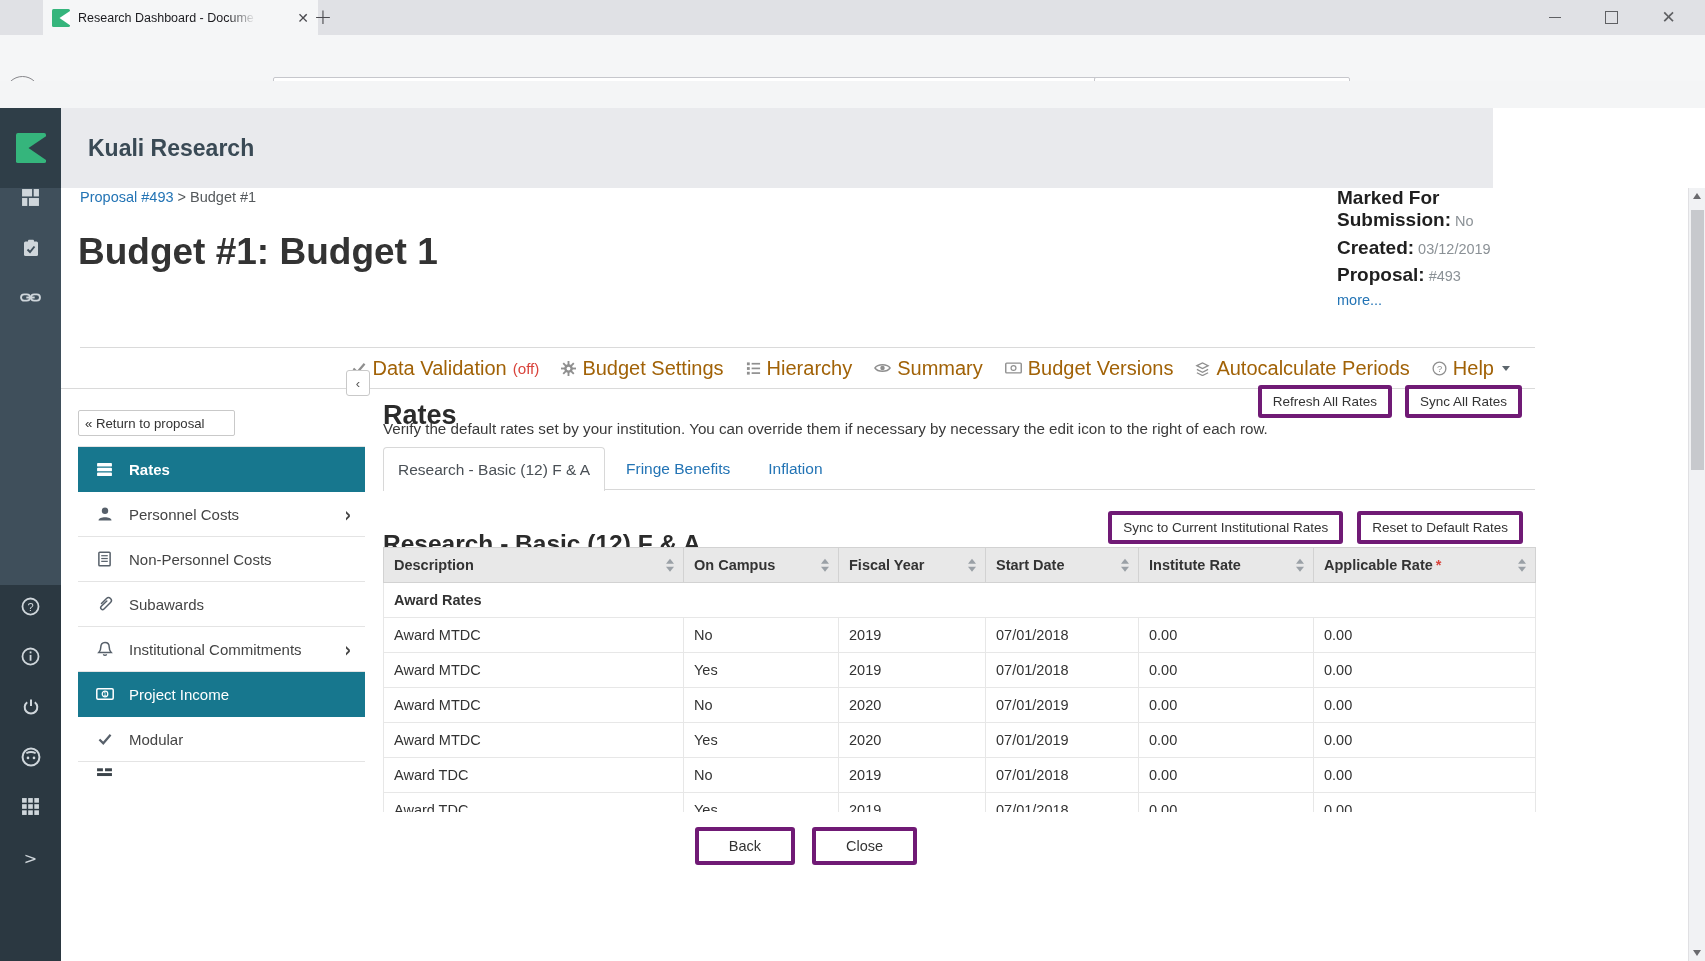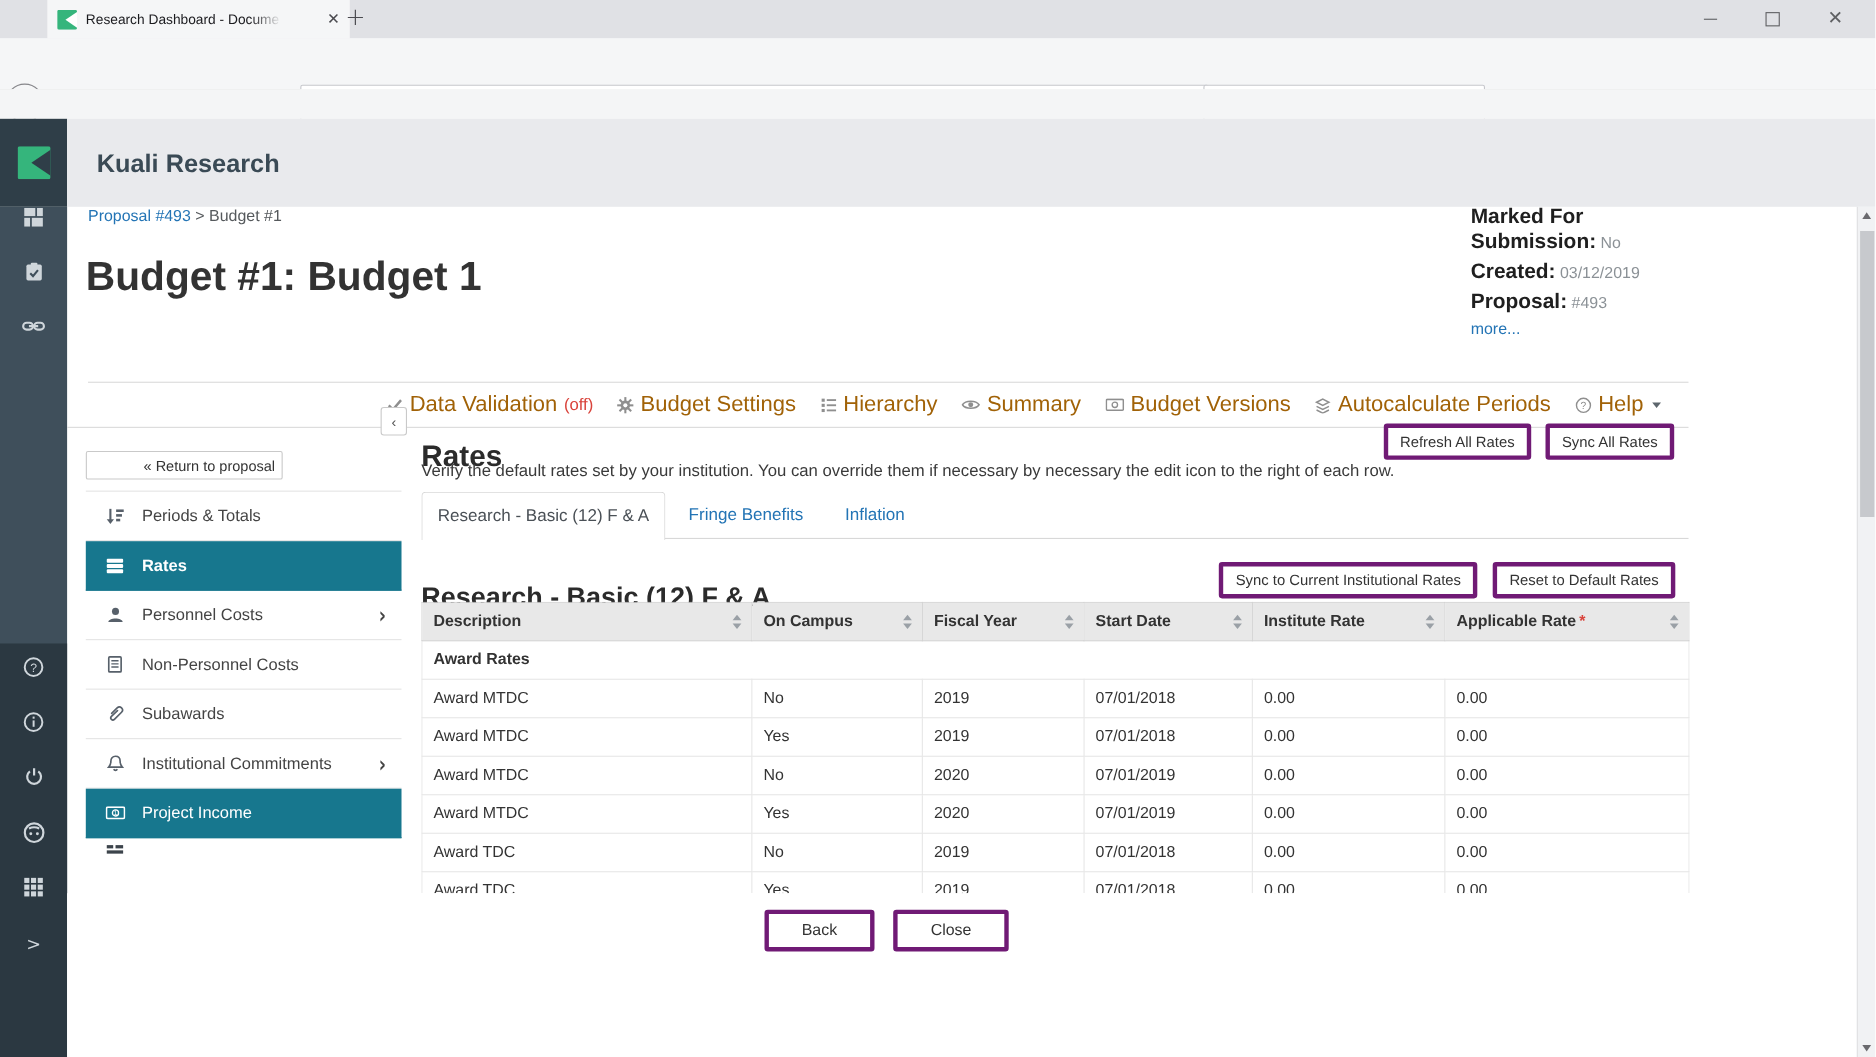"Kuali Research" .header-band { width: 1644px -> 1432px }
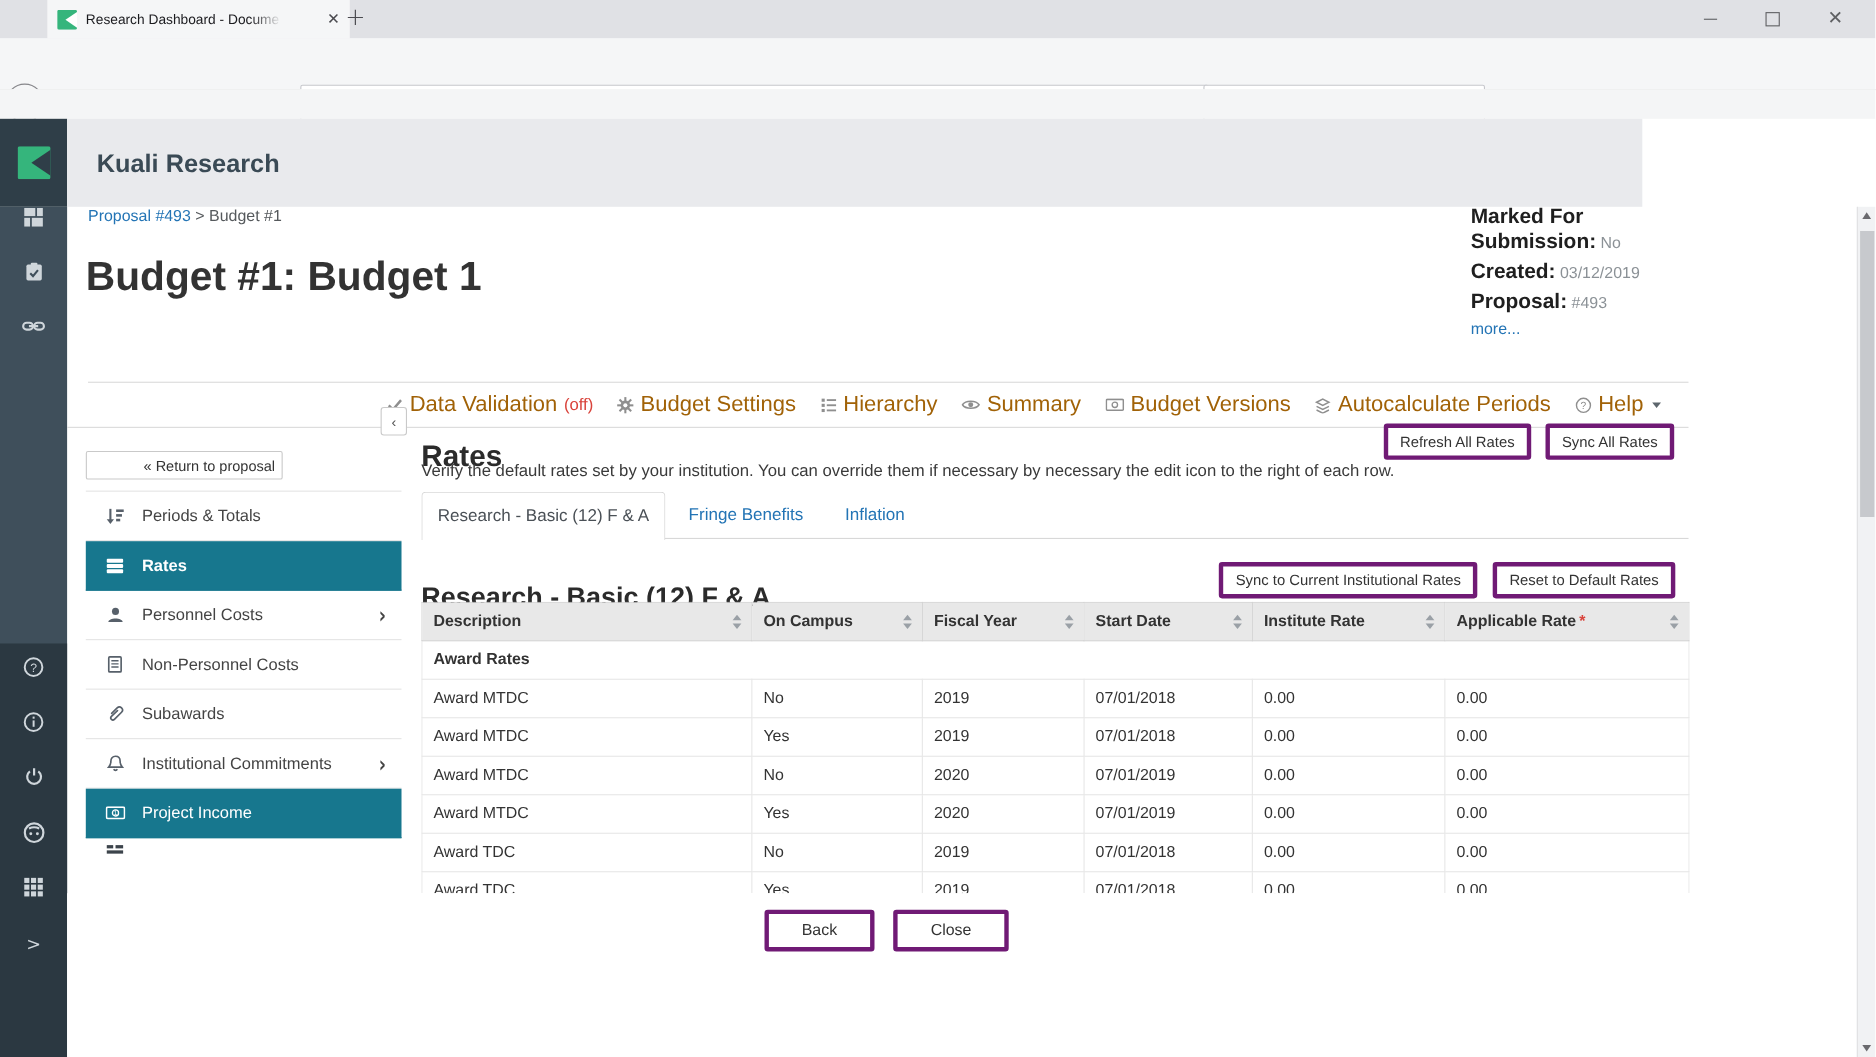"« Return to proposal" .return-btn { text-align: right -> left; width: 179px -> 157px }
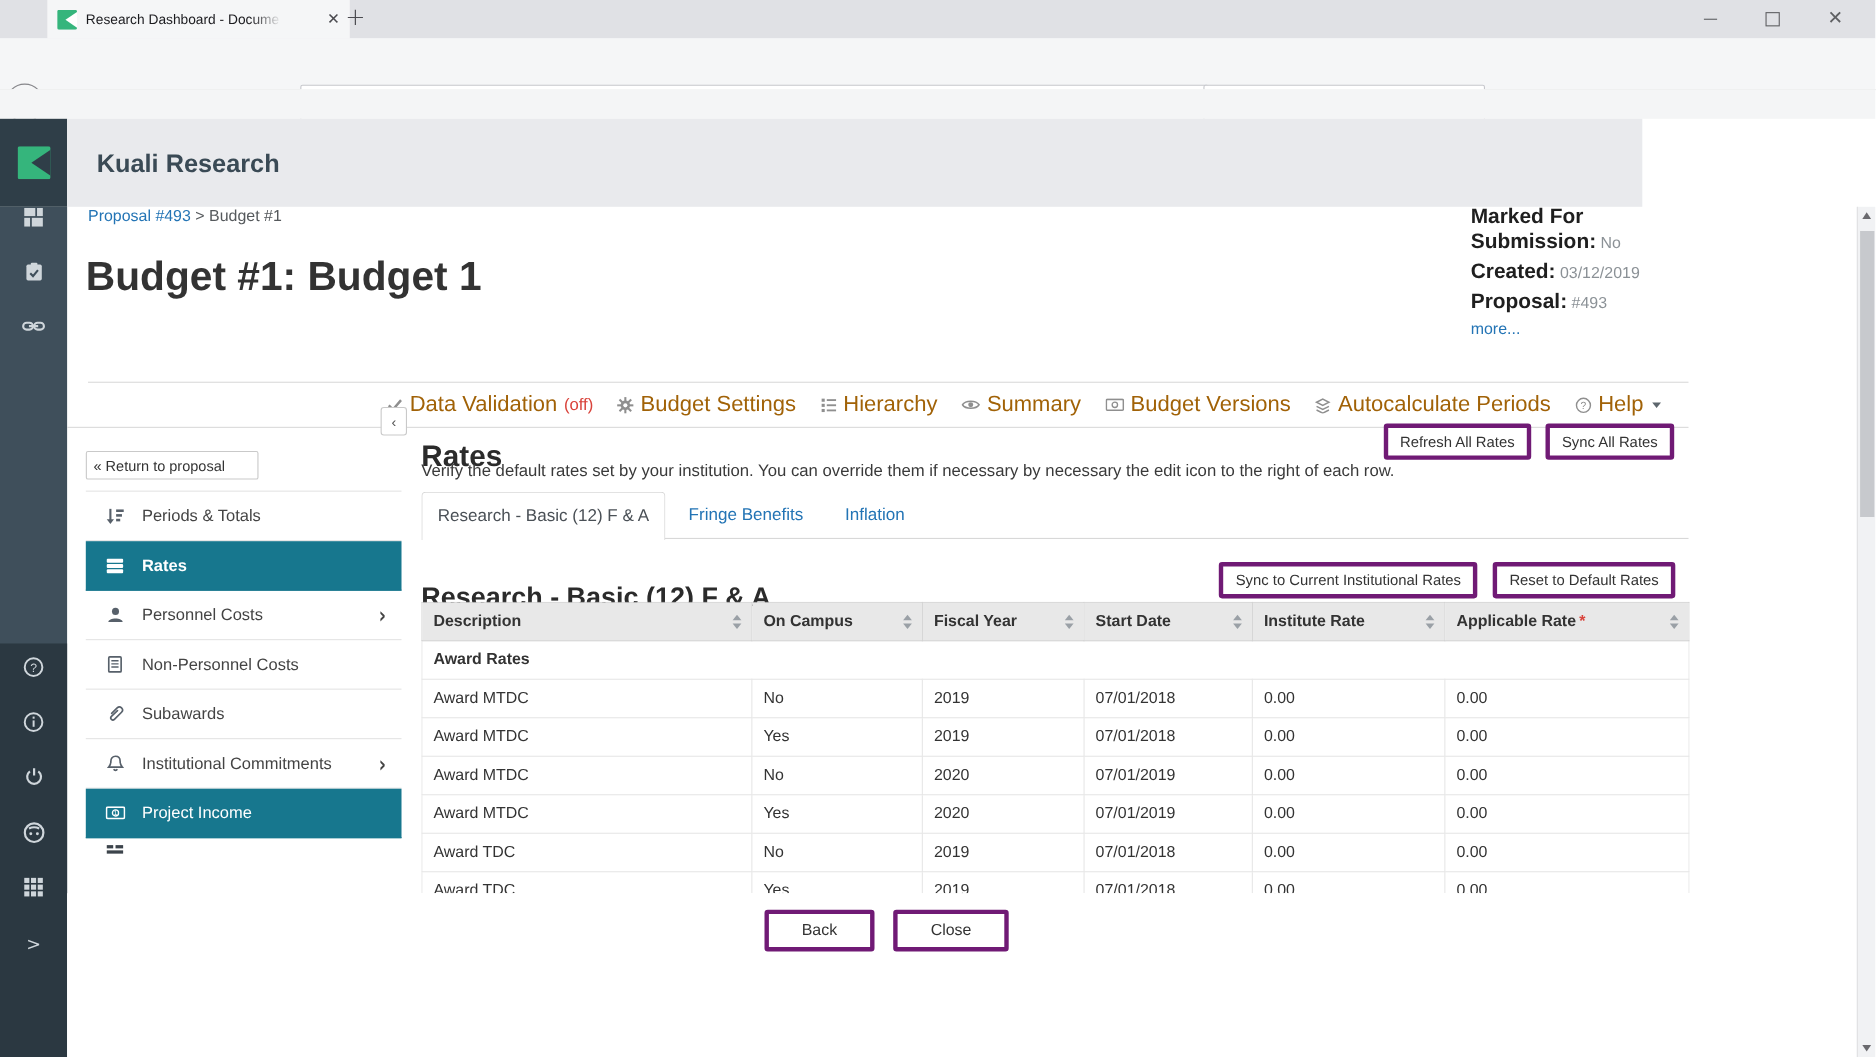"Periods & Totals" div.side-item { html: <div> <span> <svg> <rect></rect> <path></path> <g> <rect></rect> <rect></rect> <rect></rect> </g> </svg> </span> <span>Periods &amp; Totals</span> </div> -> none }
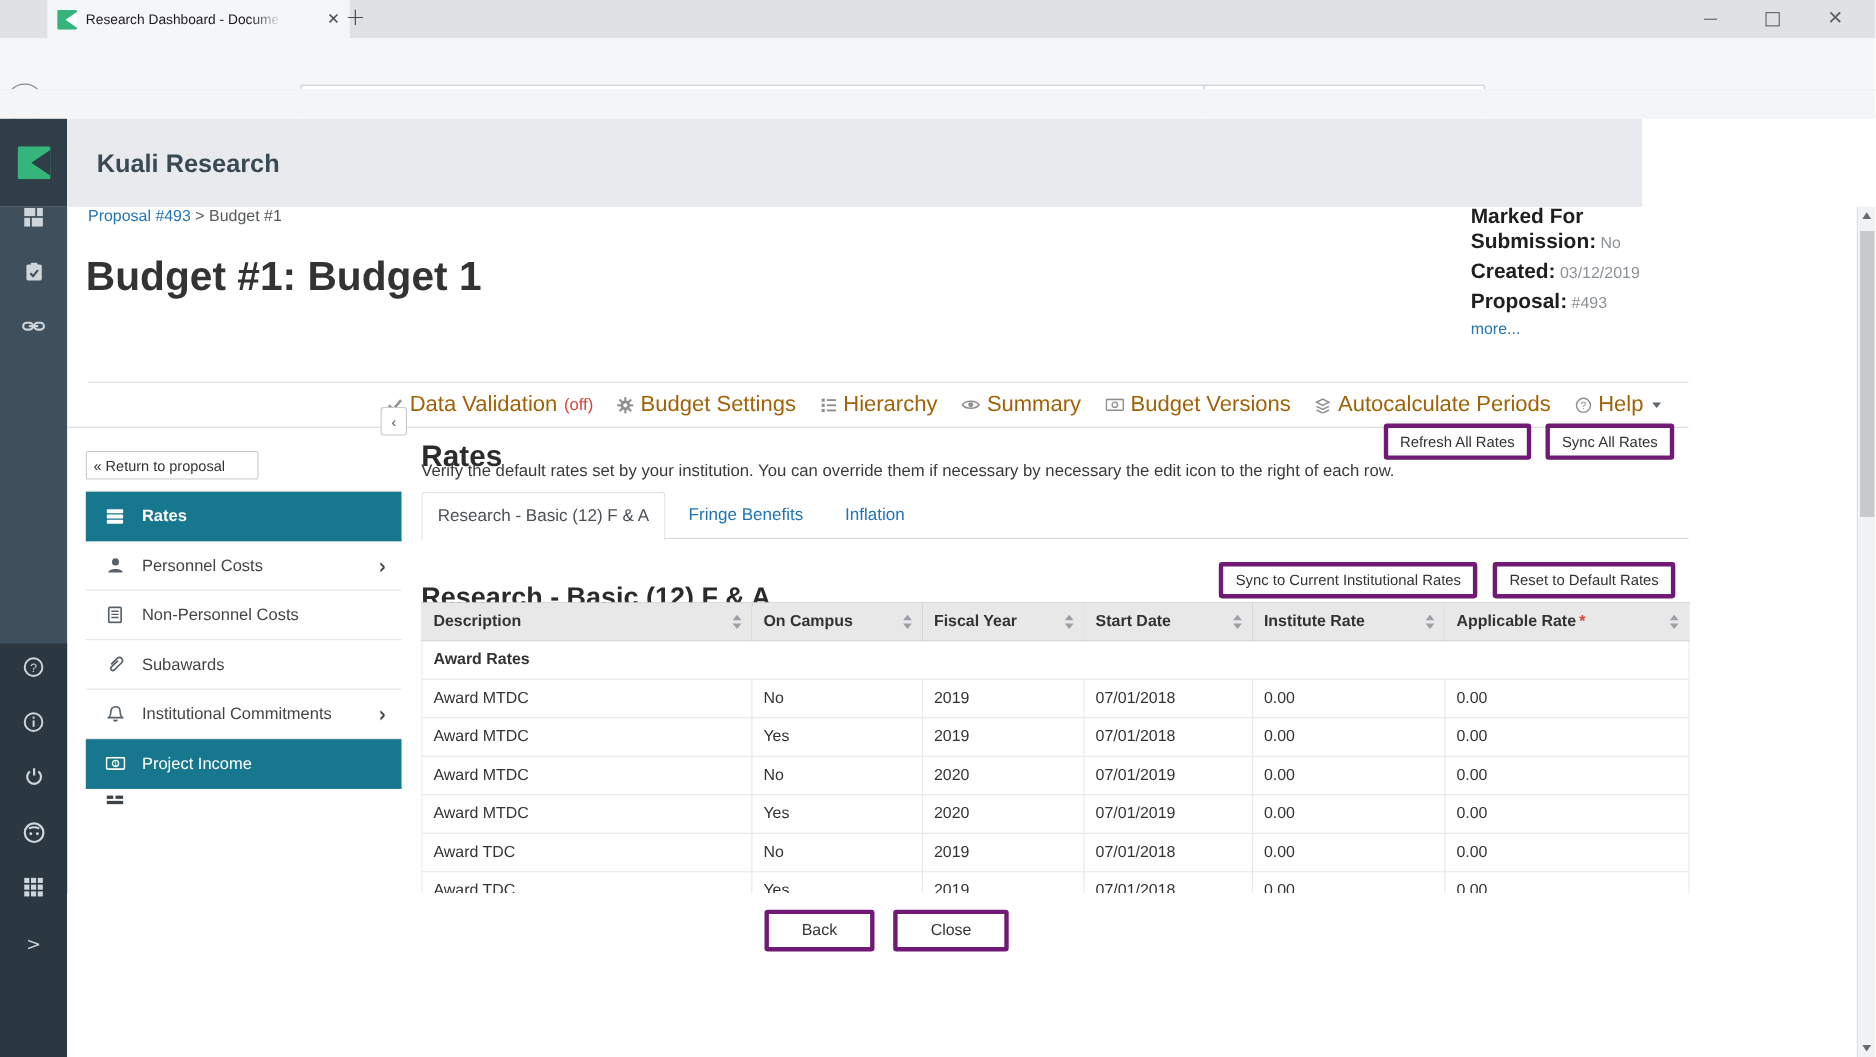"Modular" div.side-item { html: none -> <div> <span> <svg> <path></path> </svg> </span> <span>Modular</span> </div> }
